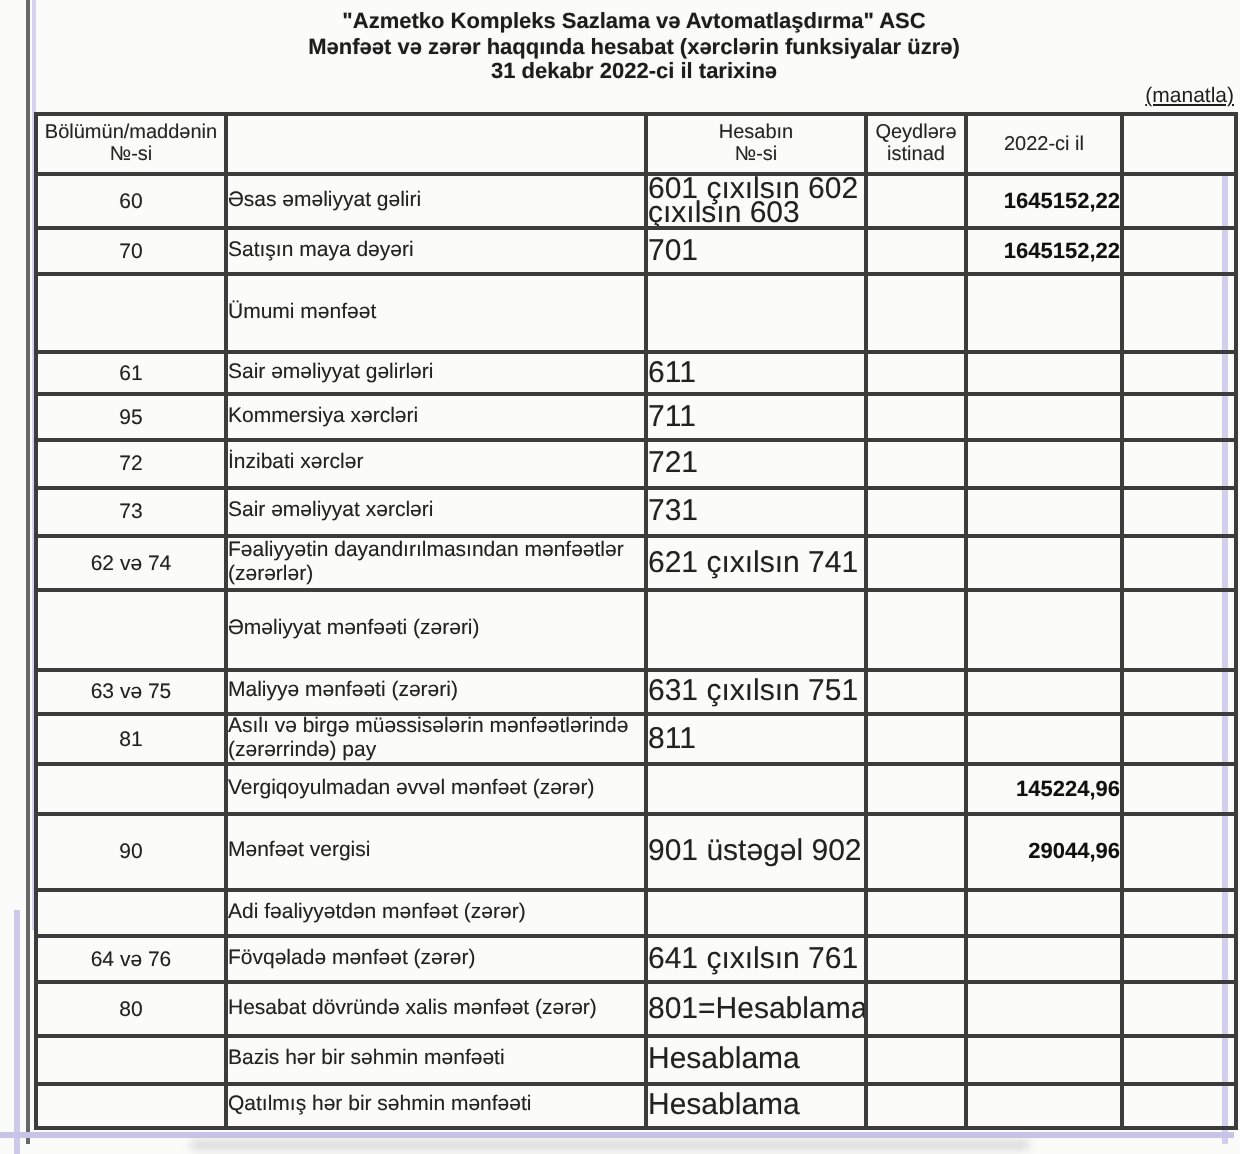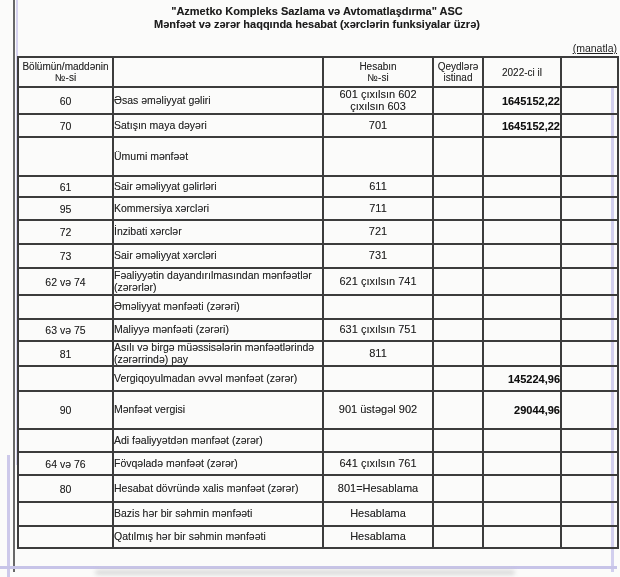"31 dekabr 2022-ci il tarixinə" div { html: none -> <div>31 dekabr 2022-ci il tarixinə</div> }
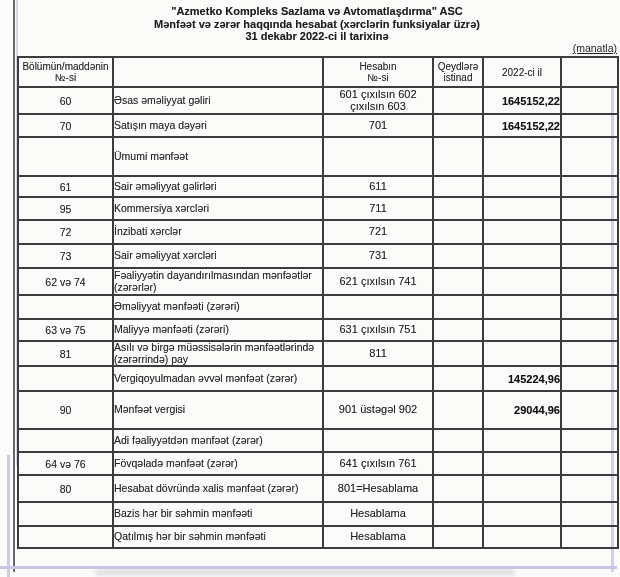"601 çıxılsın 602" td.c-acct { font-size: 11px -> 15px; text-align: center -> none }
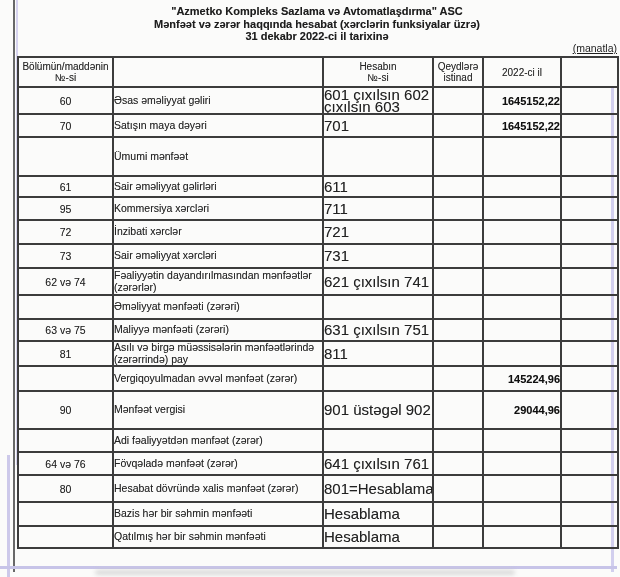"Əməliyyat mənfəəti (zərəri)" tr { height: 24px -> 40px }
